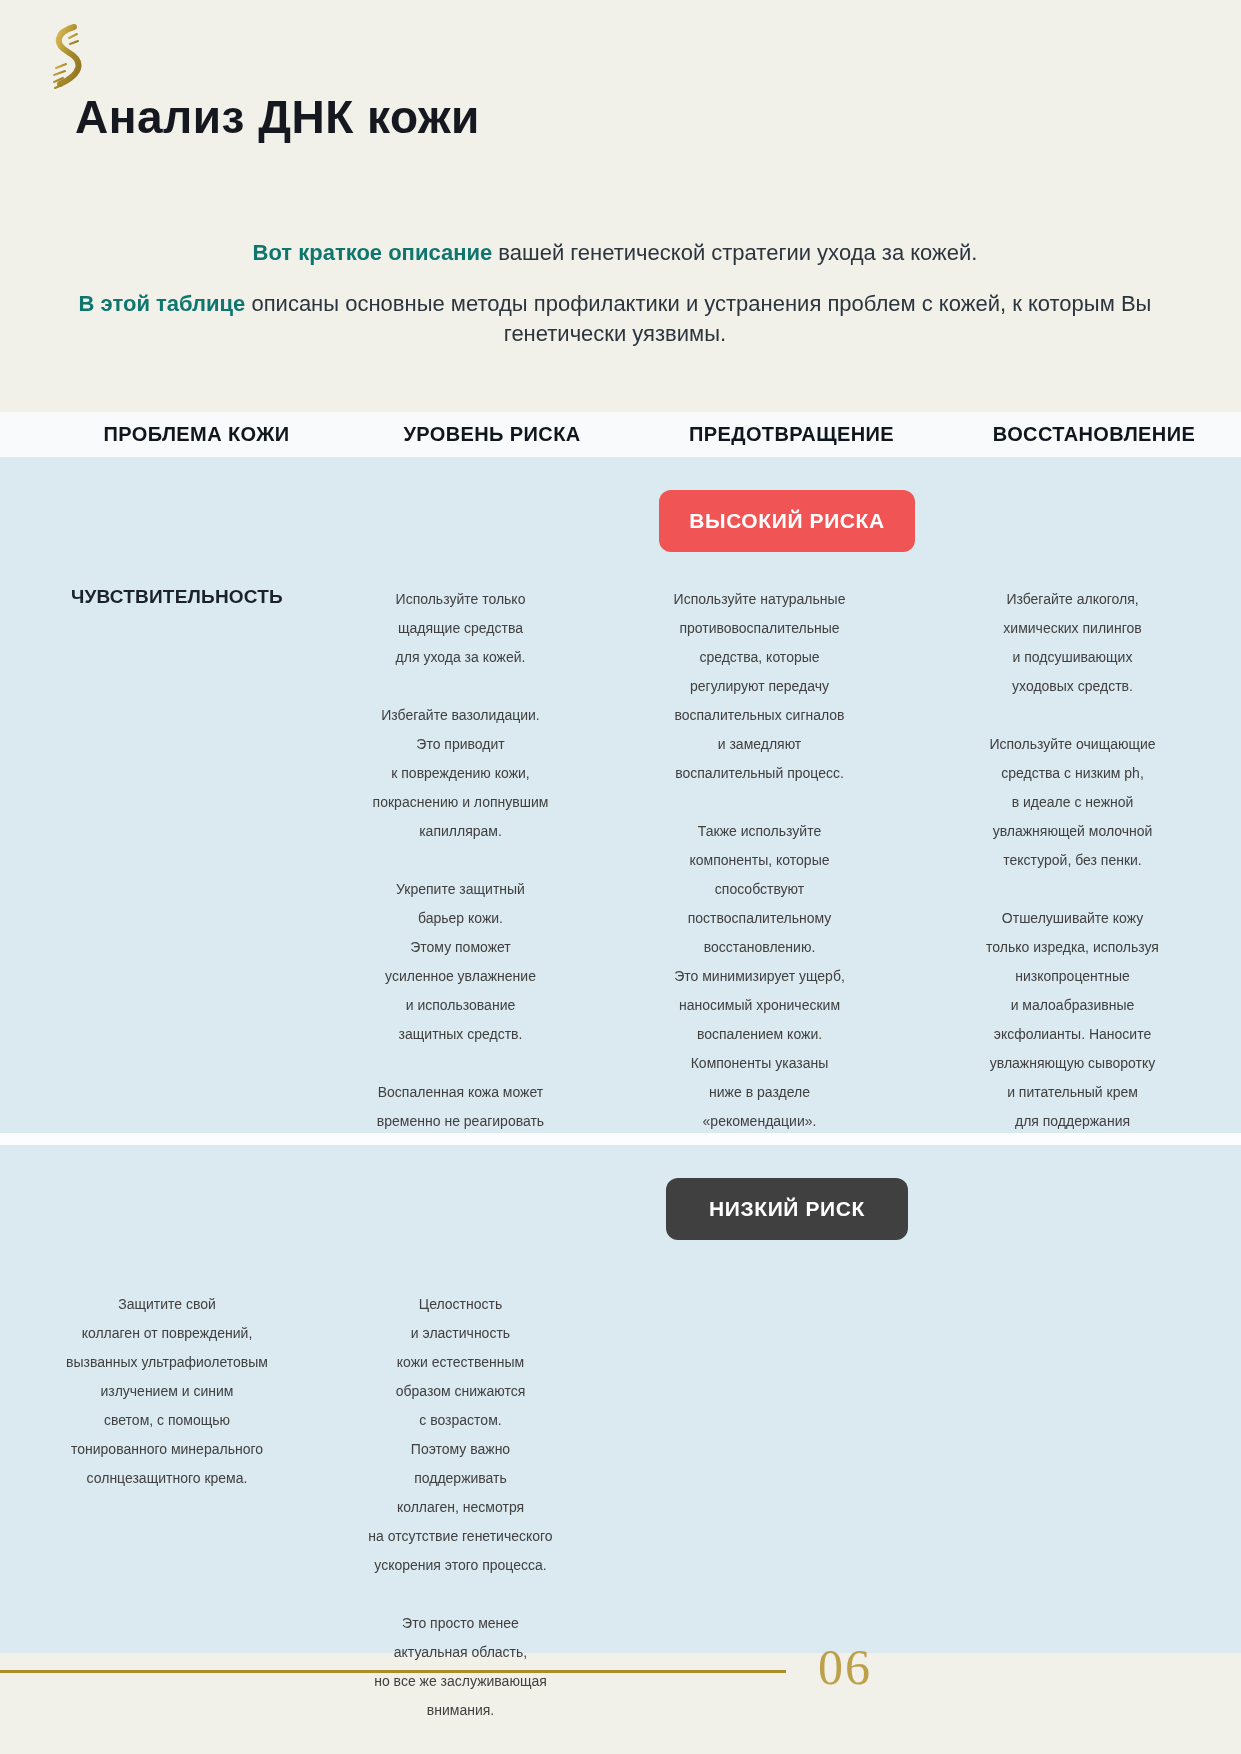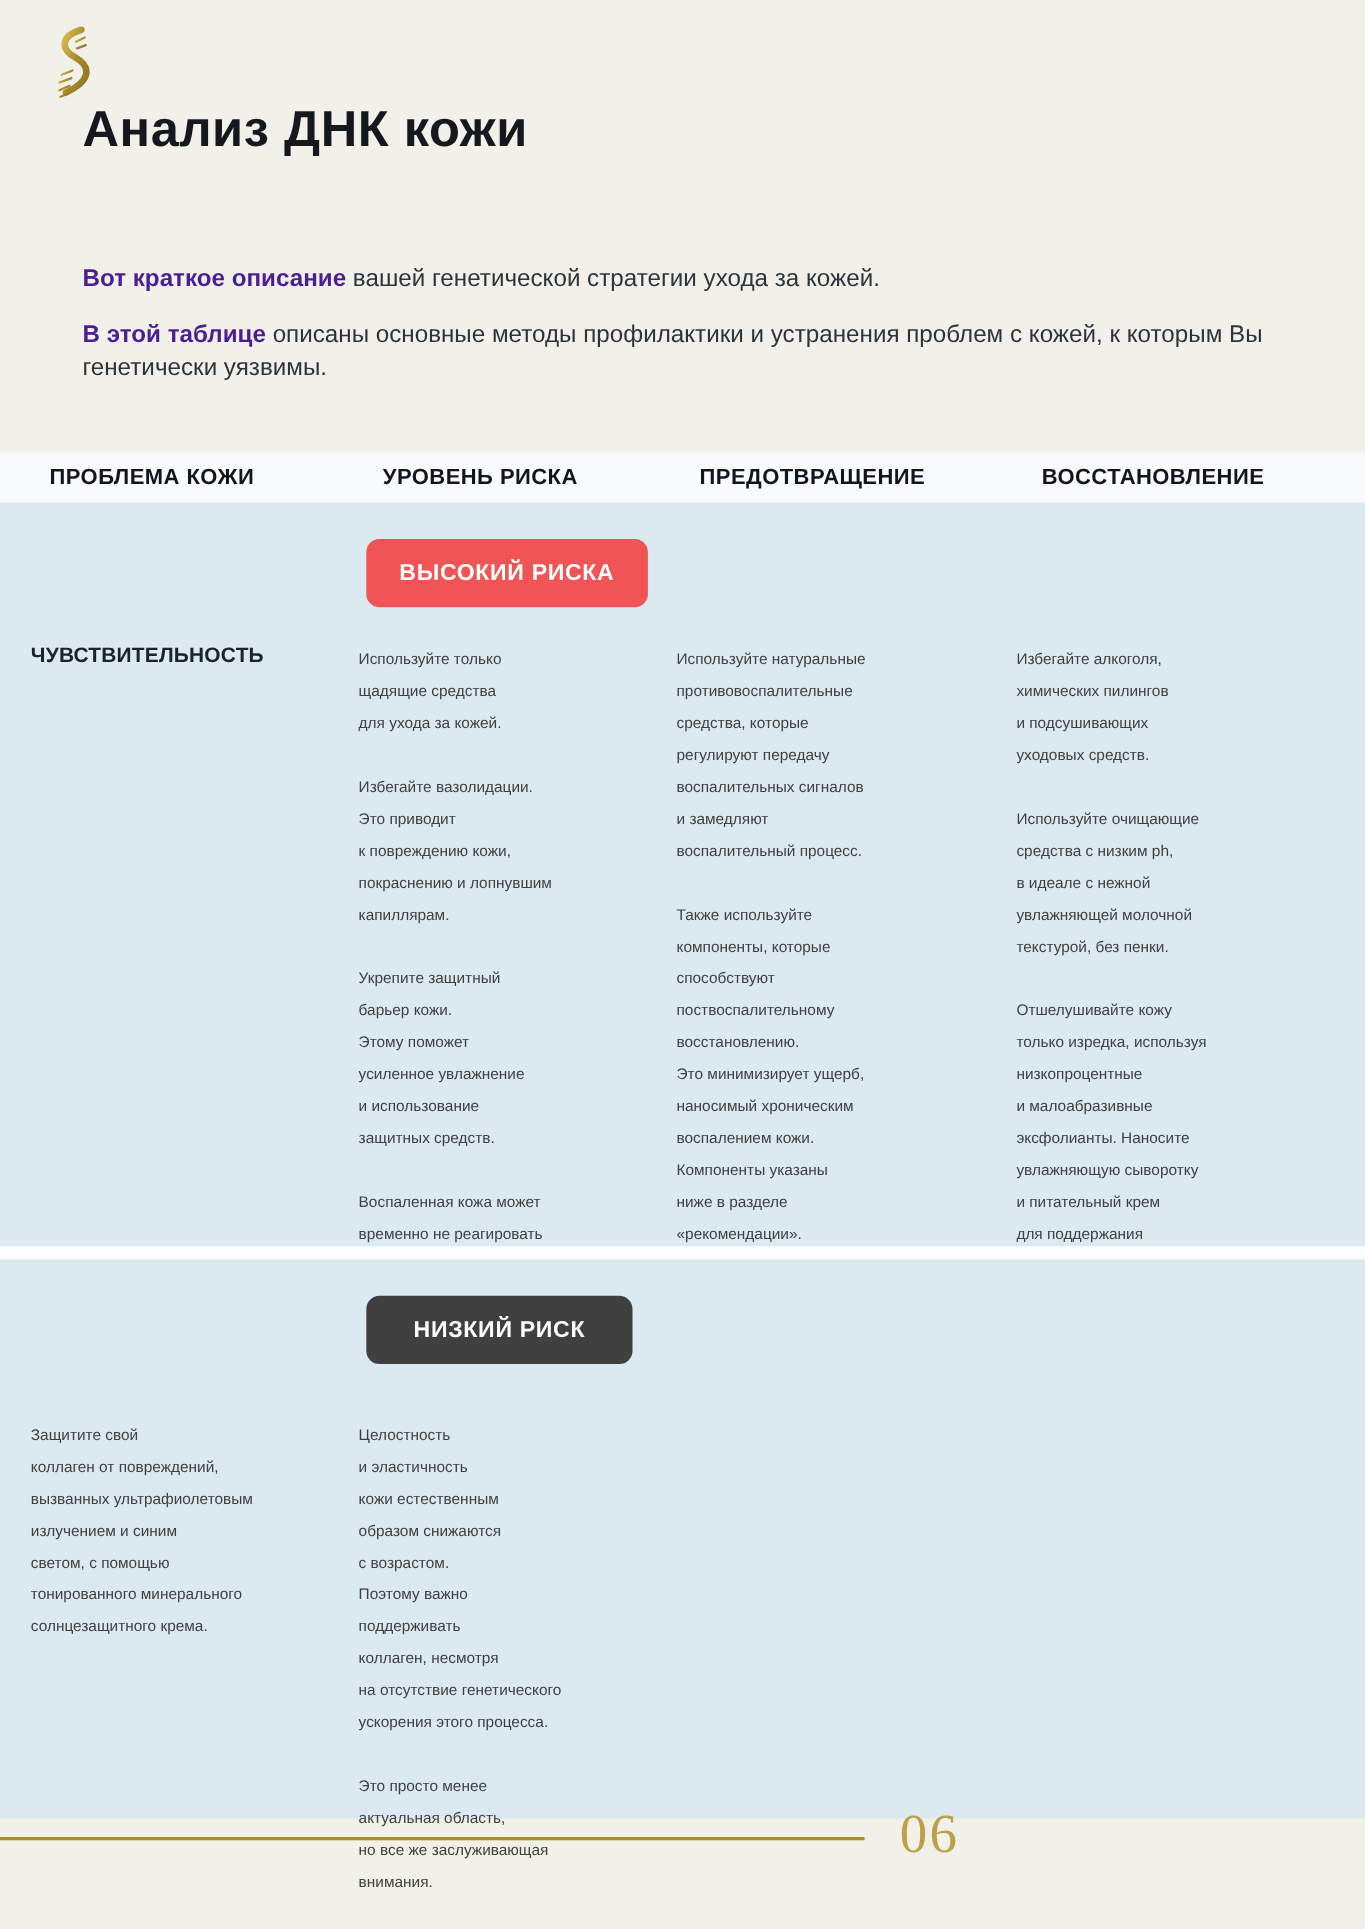"Анализ ДНК кожи" .page { text-align: none -> center }
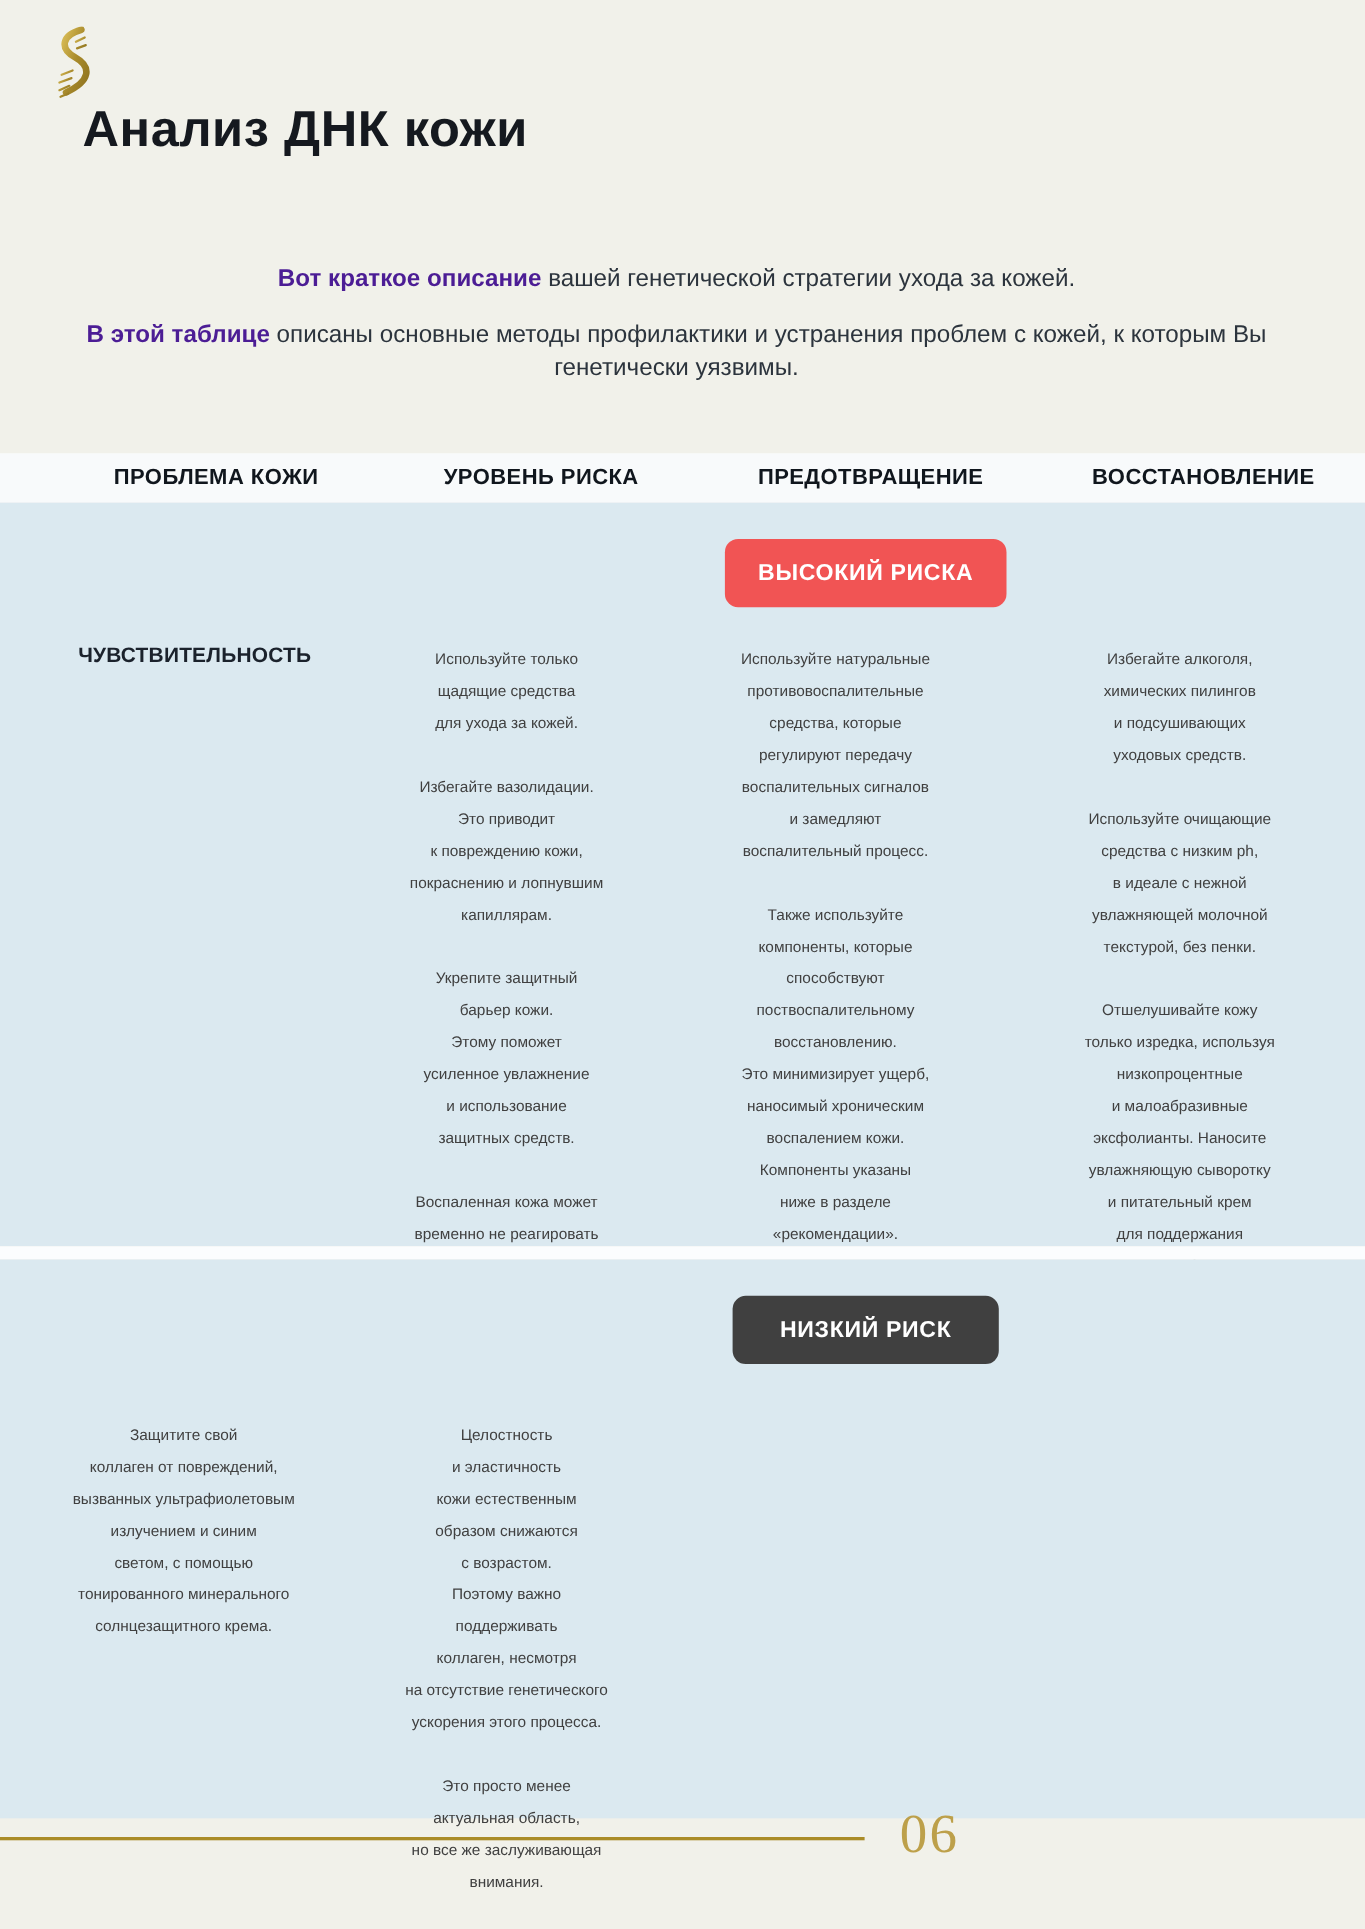"Вот краткое описание" .intro b { color: #4c1d95 -> #0f766e }
